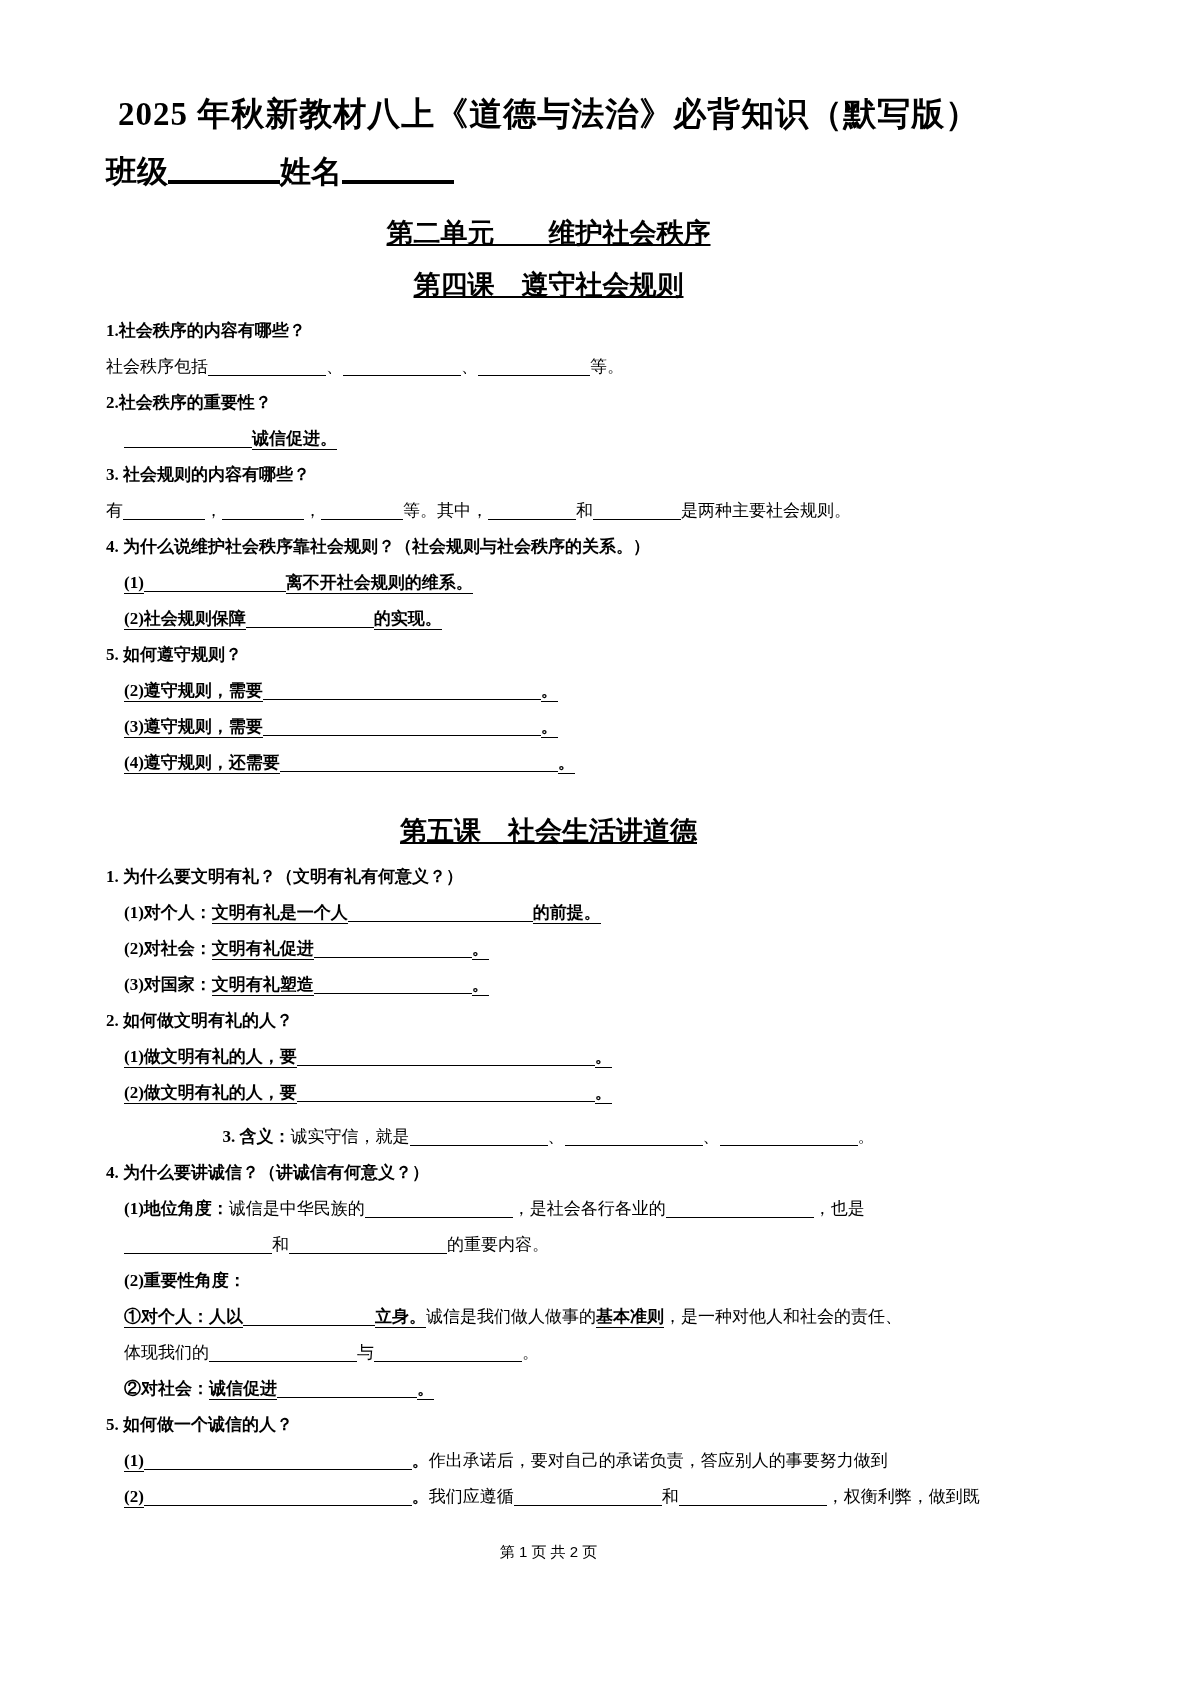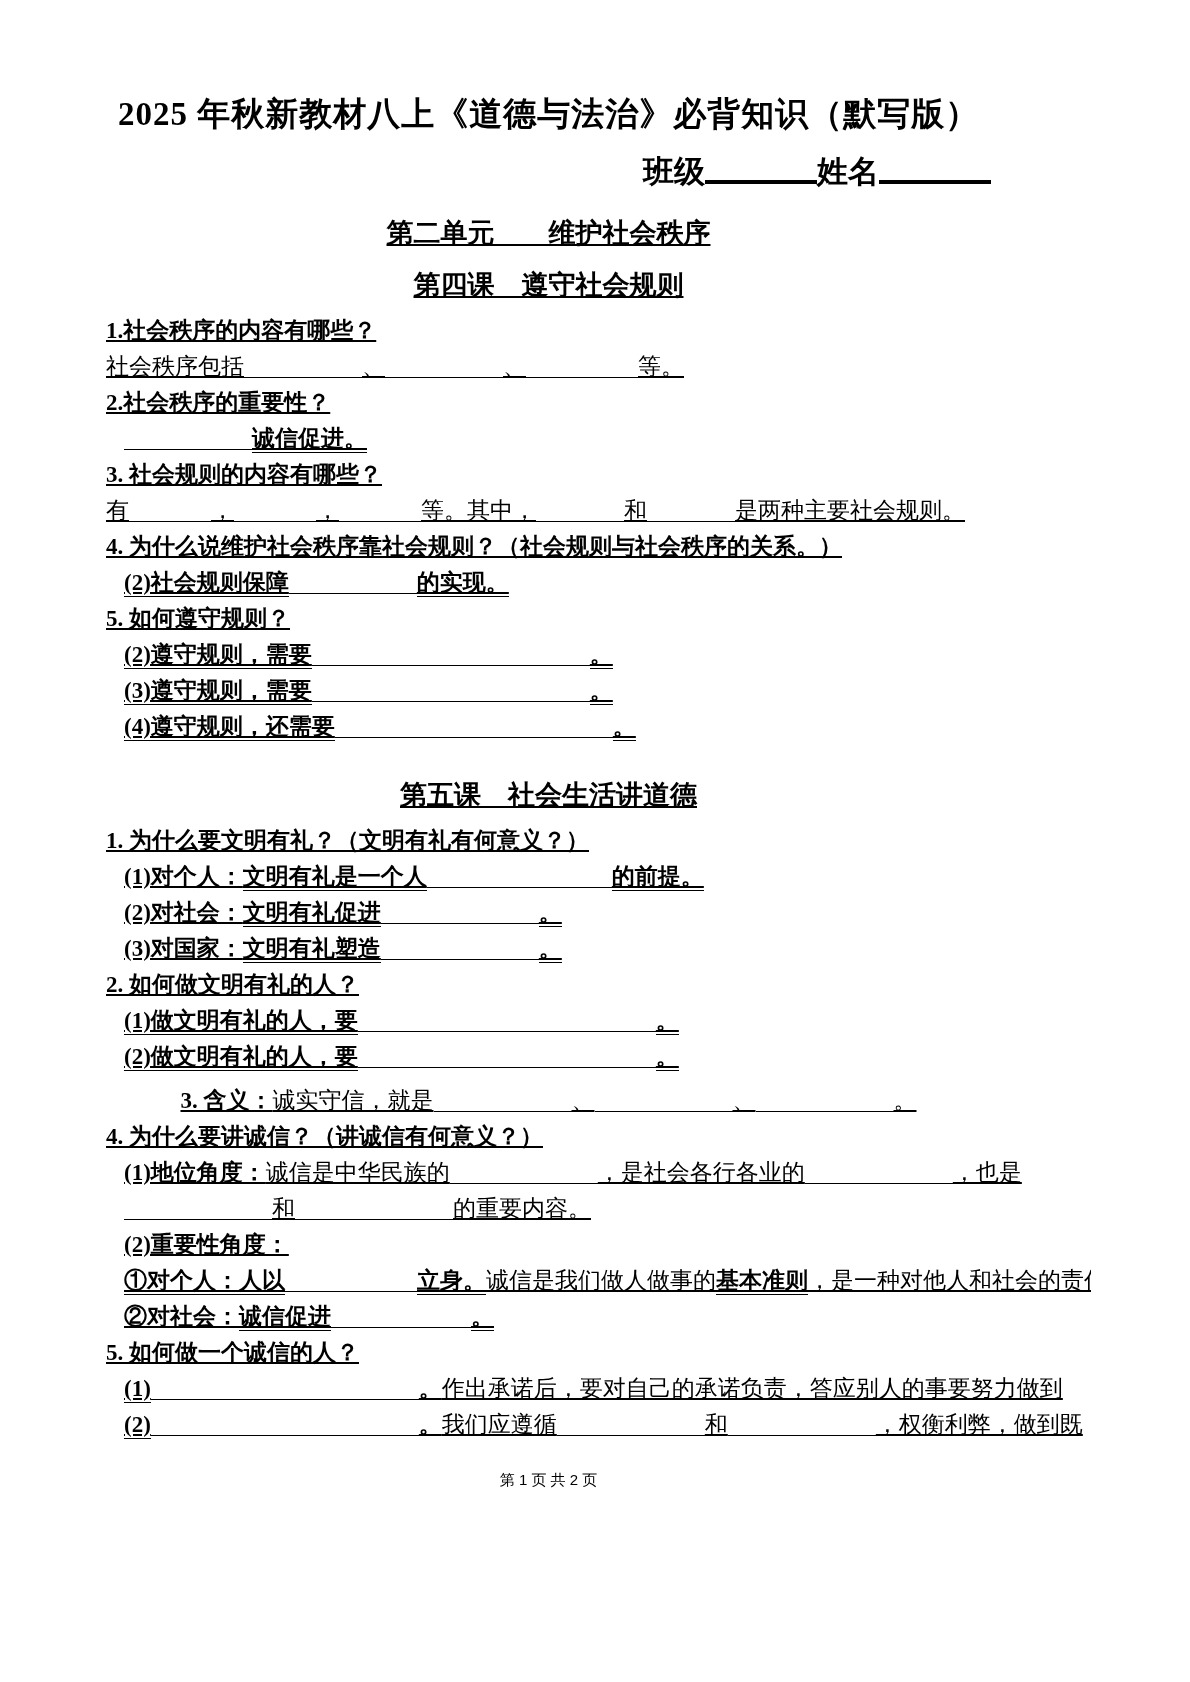"班级 姓名" .subtitle { text-align: right -> left }
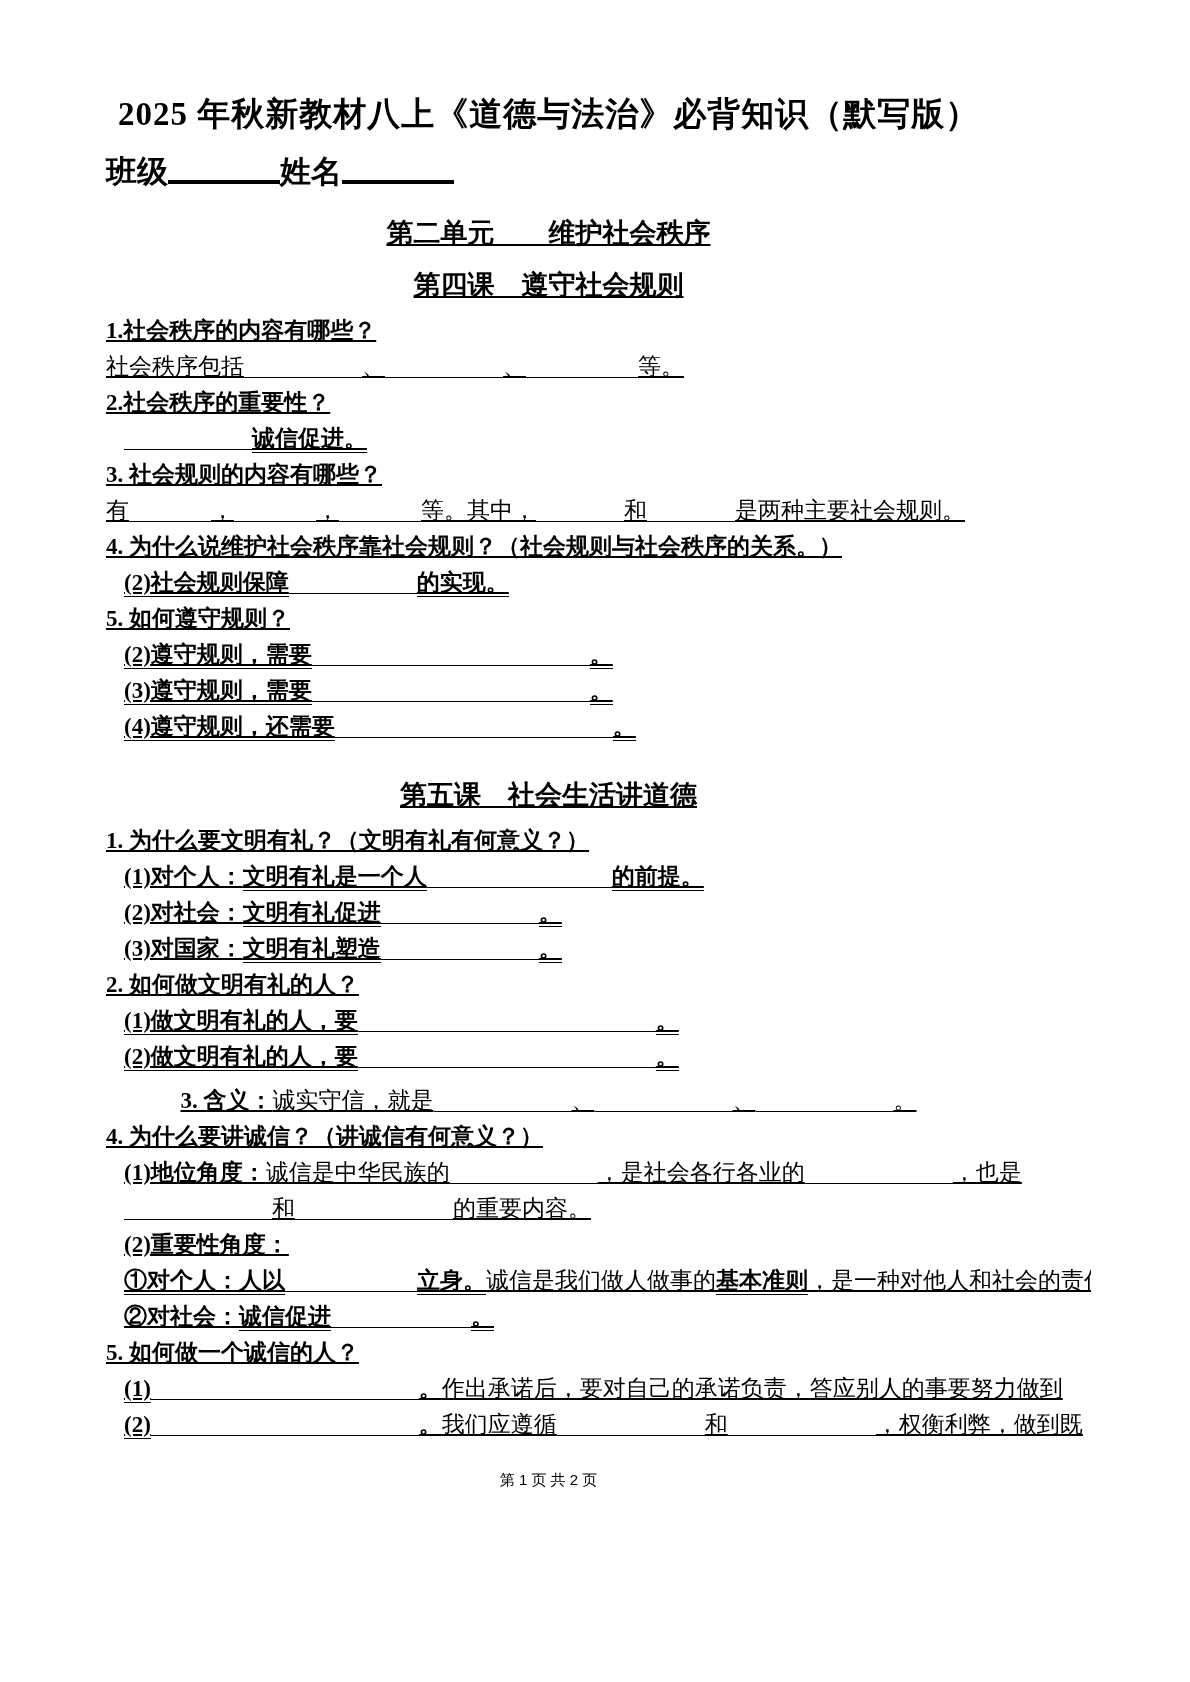"1.社会秩序的内容有哪些？" .line { font-size: 23px -> 17px; text-decoration: underline -> none }
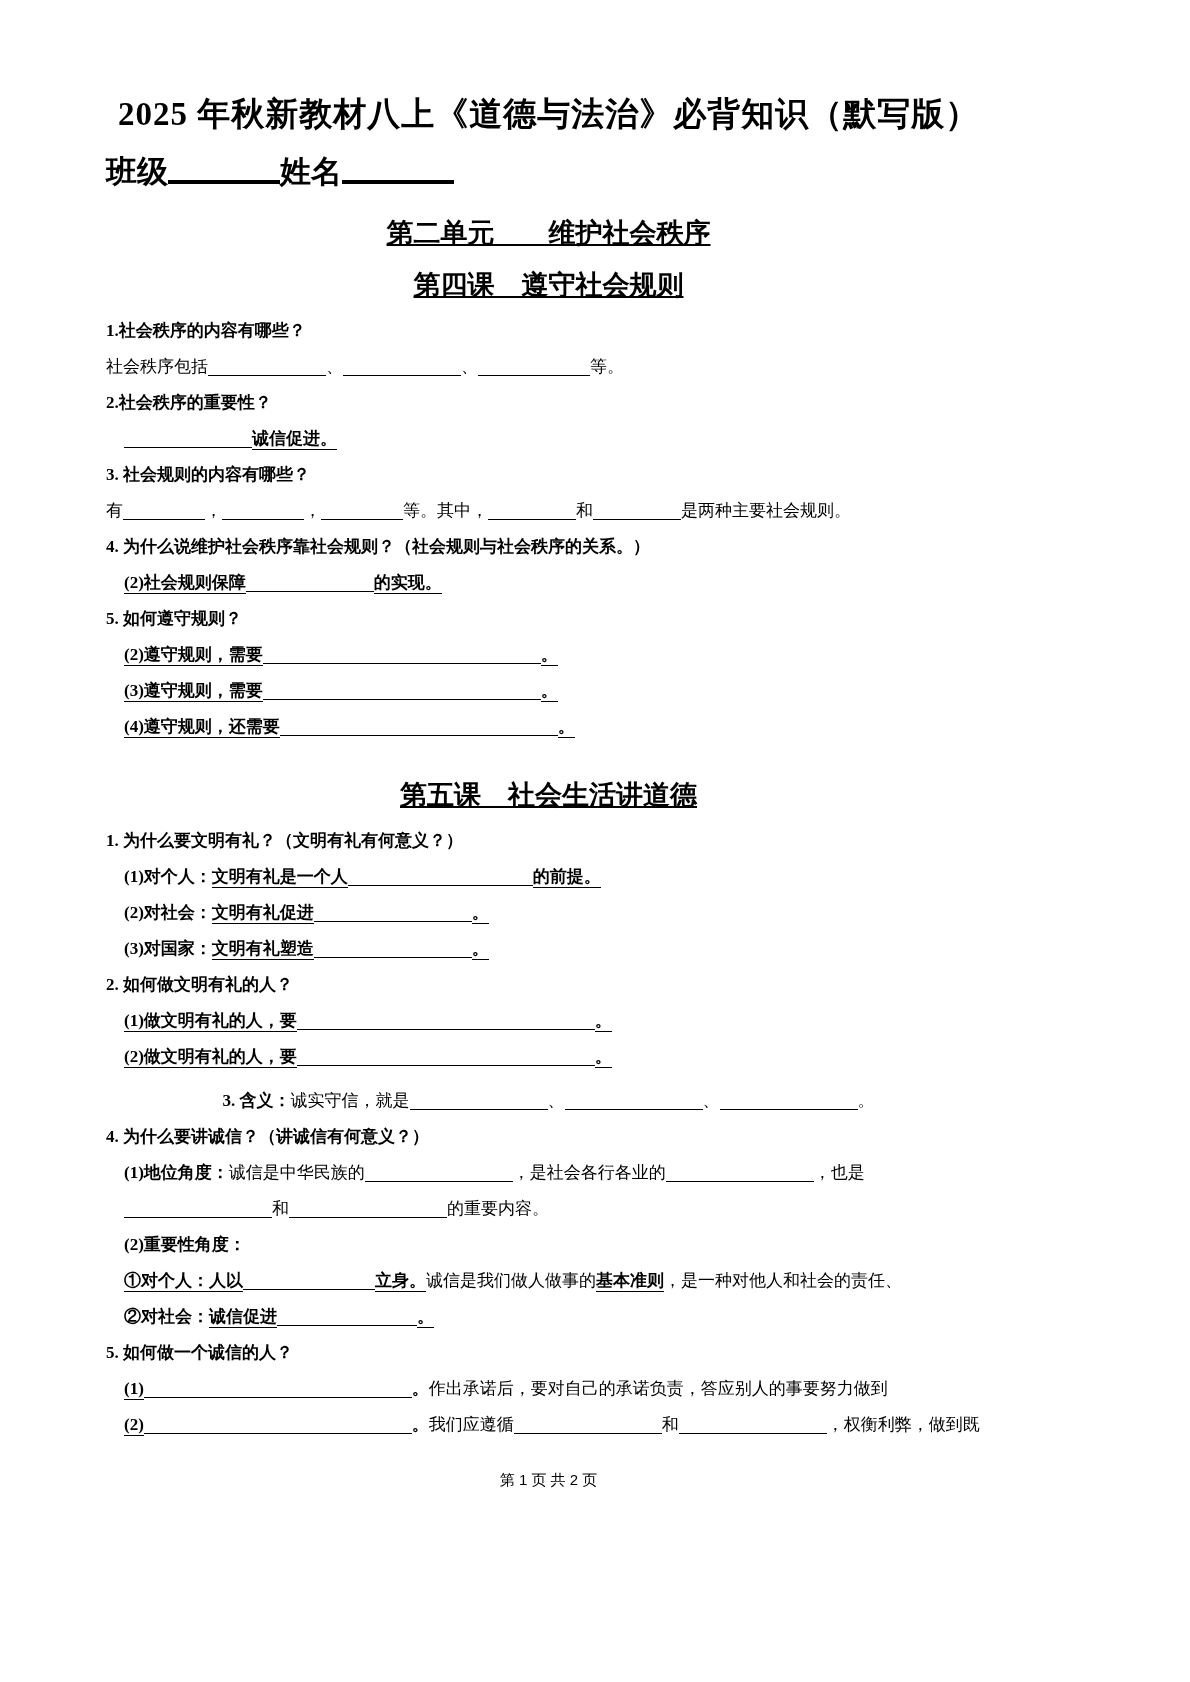"(1) 离不开社会规则的维系。" div.line { html: none -> <div><span>(1)</span><span></span><span>离不开社会规则的维系。</span></div> }
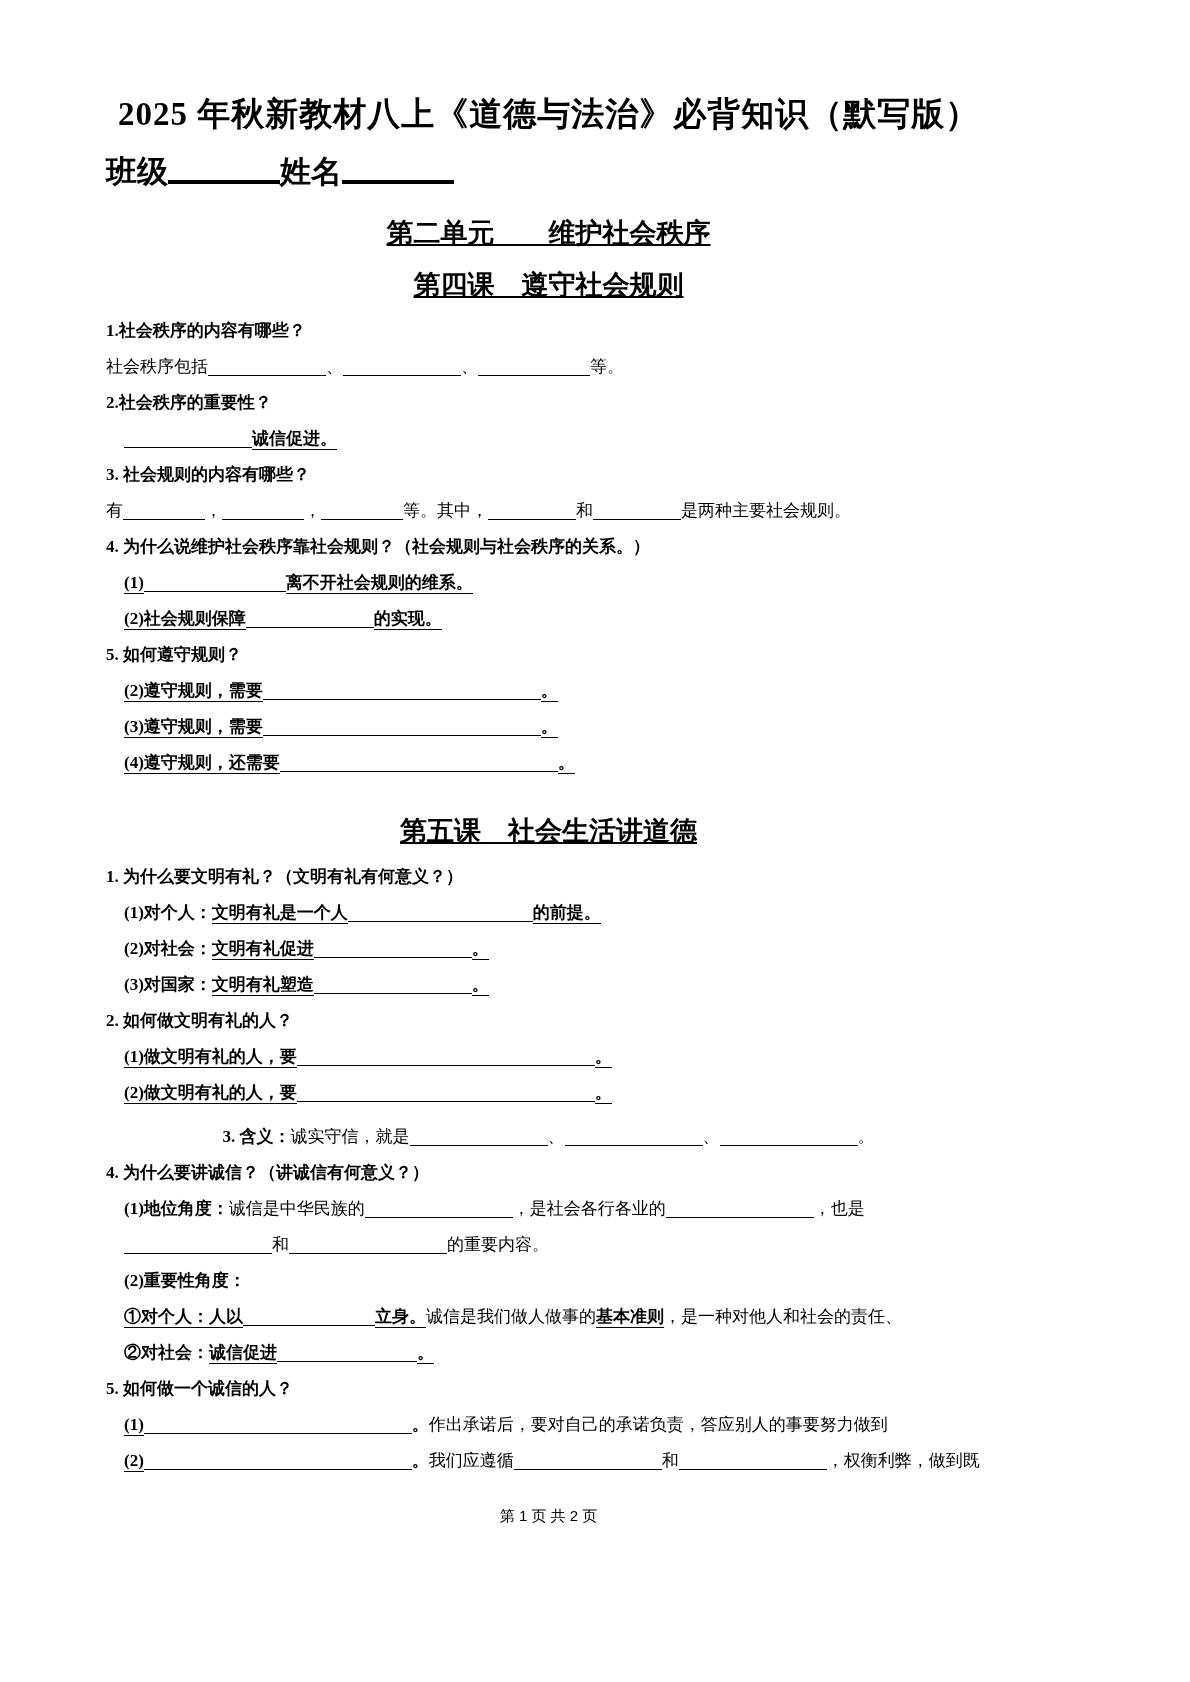"体现我们的 与 。" div.line { html: none -> <div><span>体现我们的</span><span></span><span>与</span><span></span><span>。</span></div> }
